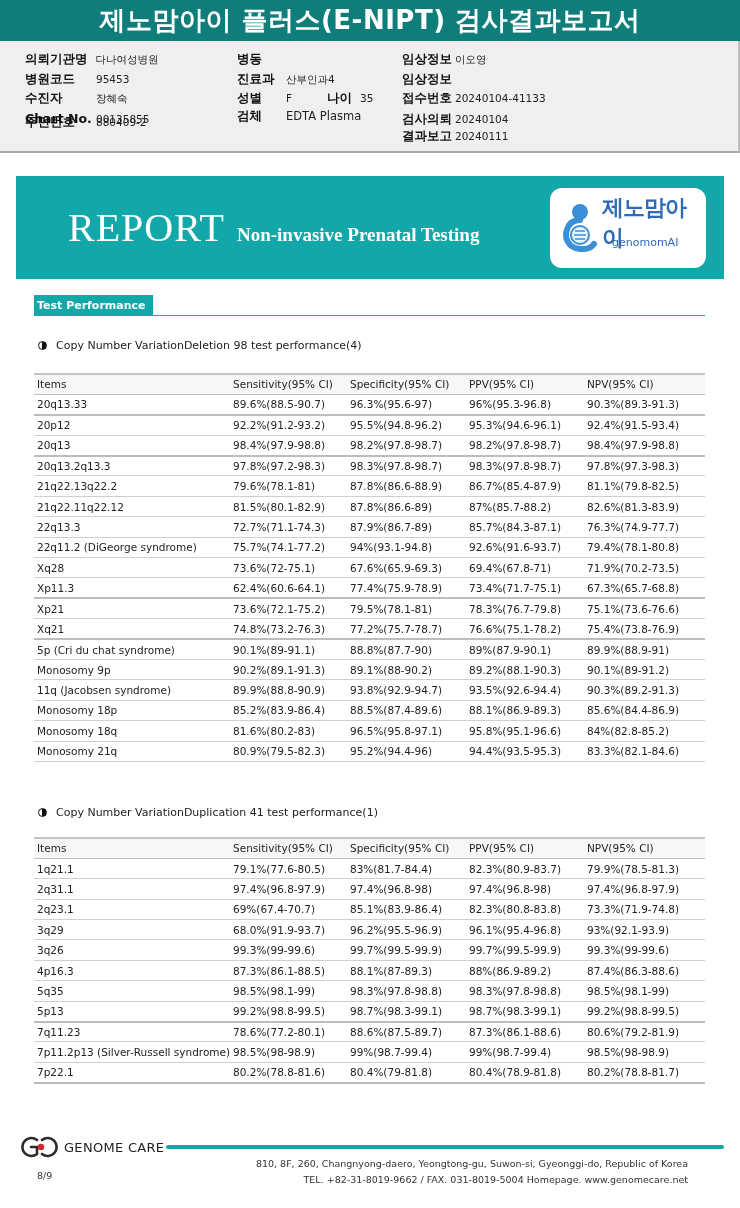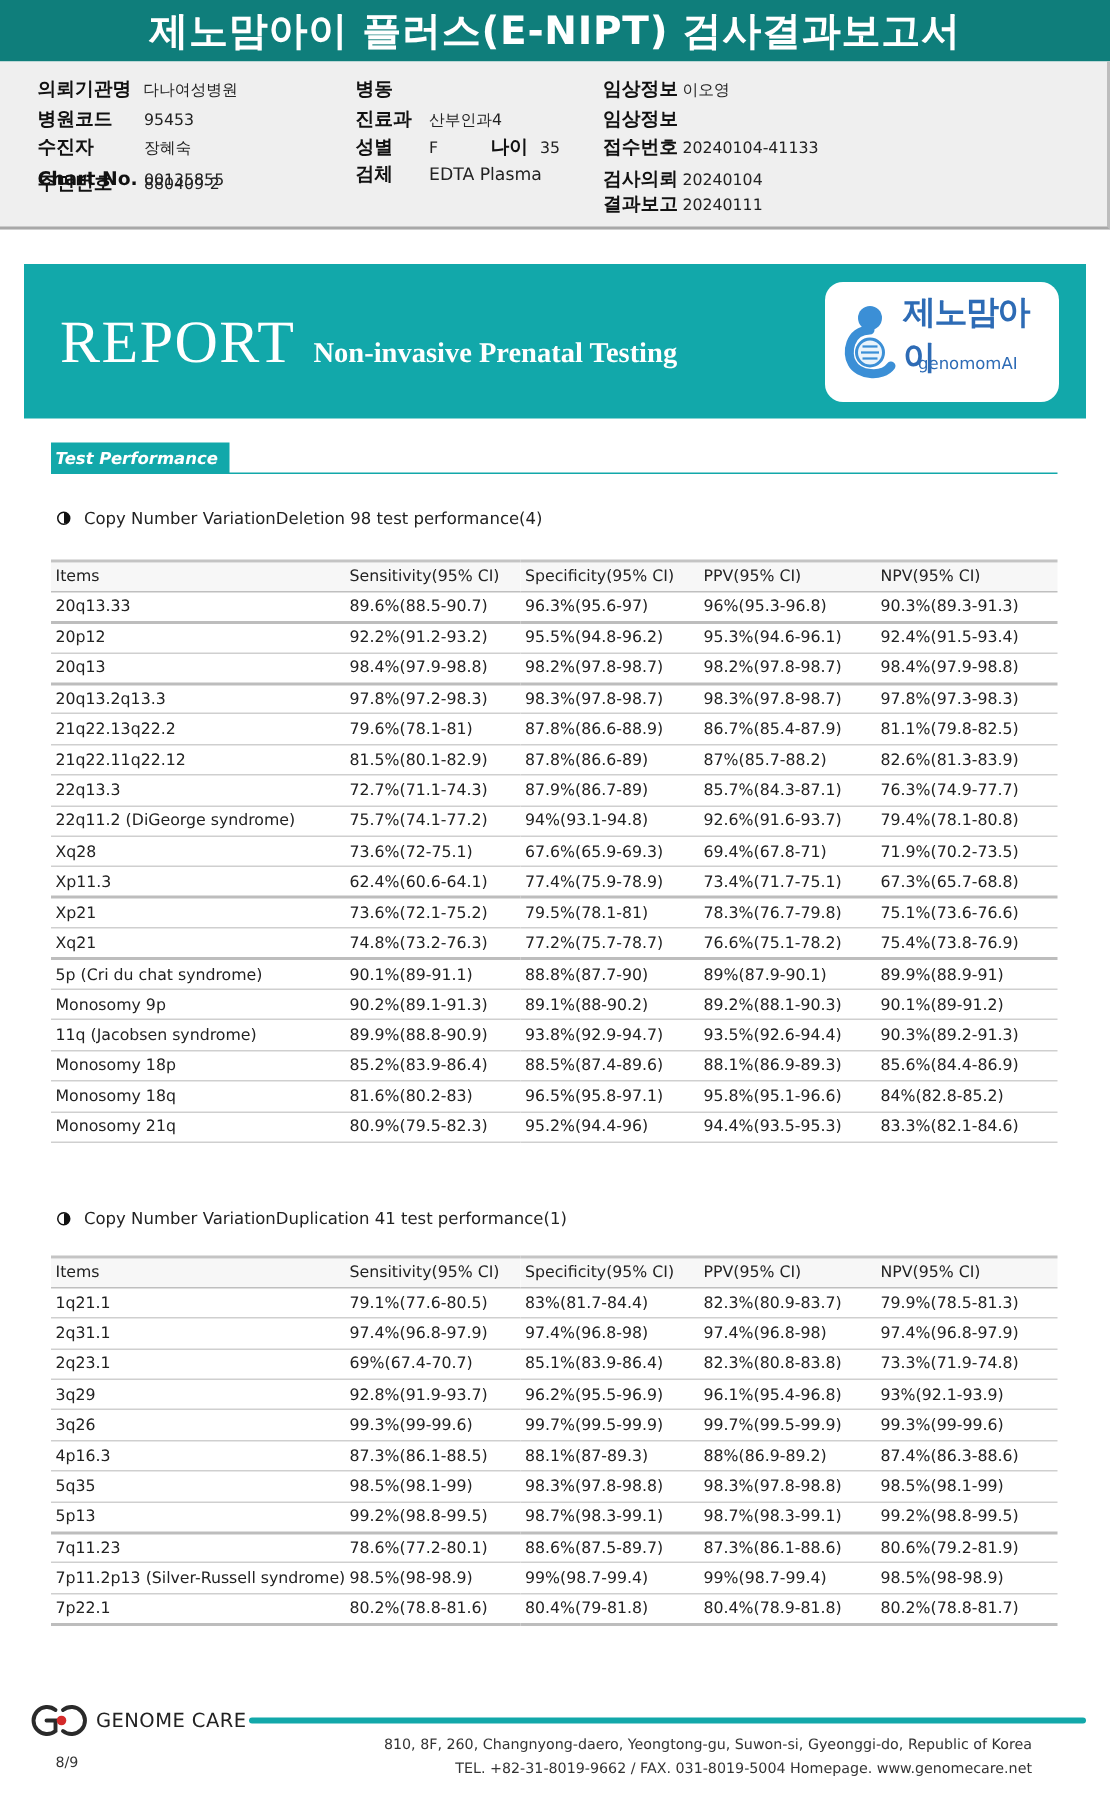"REPORT" .banner-report { margin-left: none -> 28px }
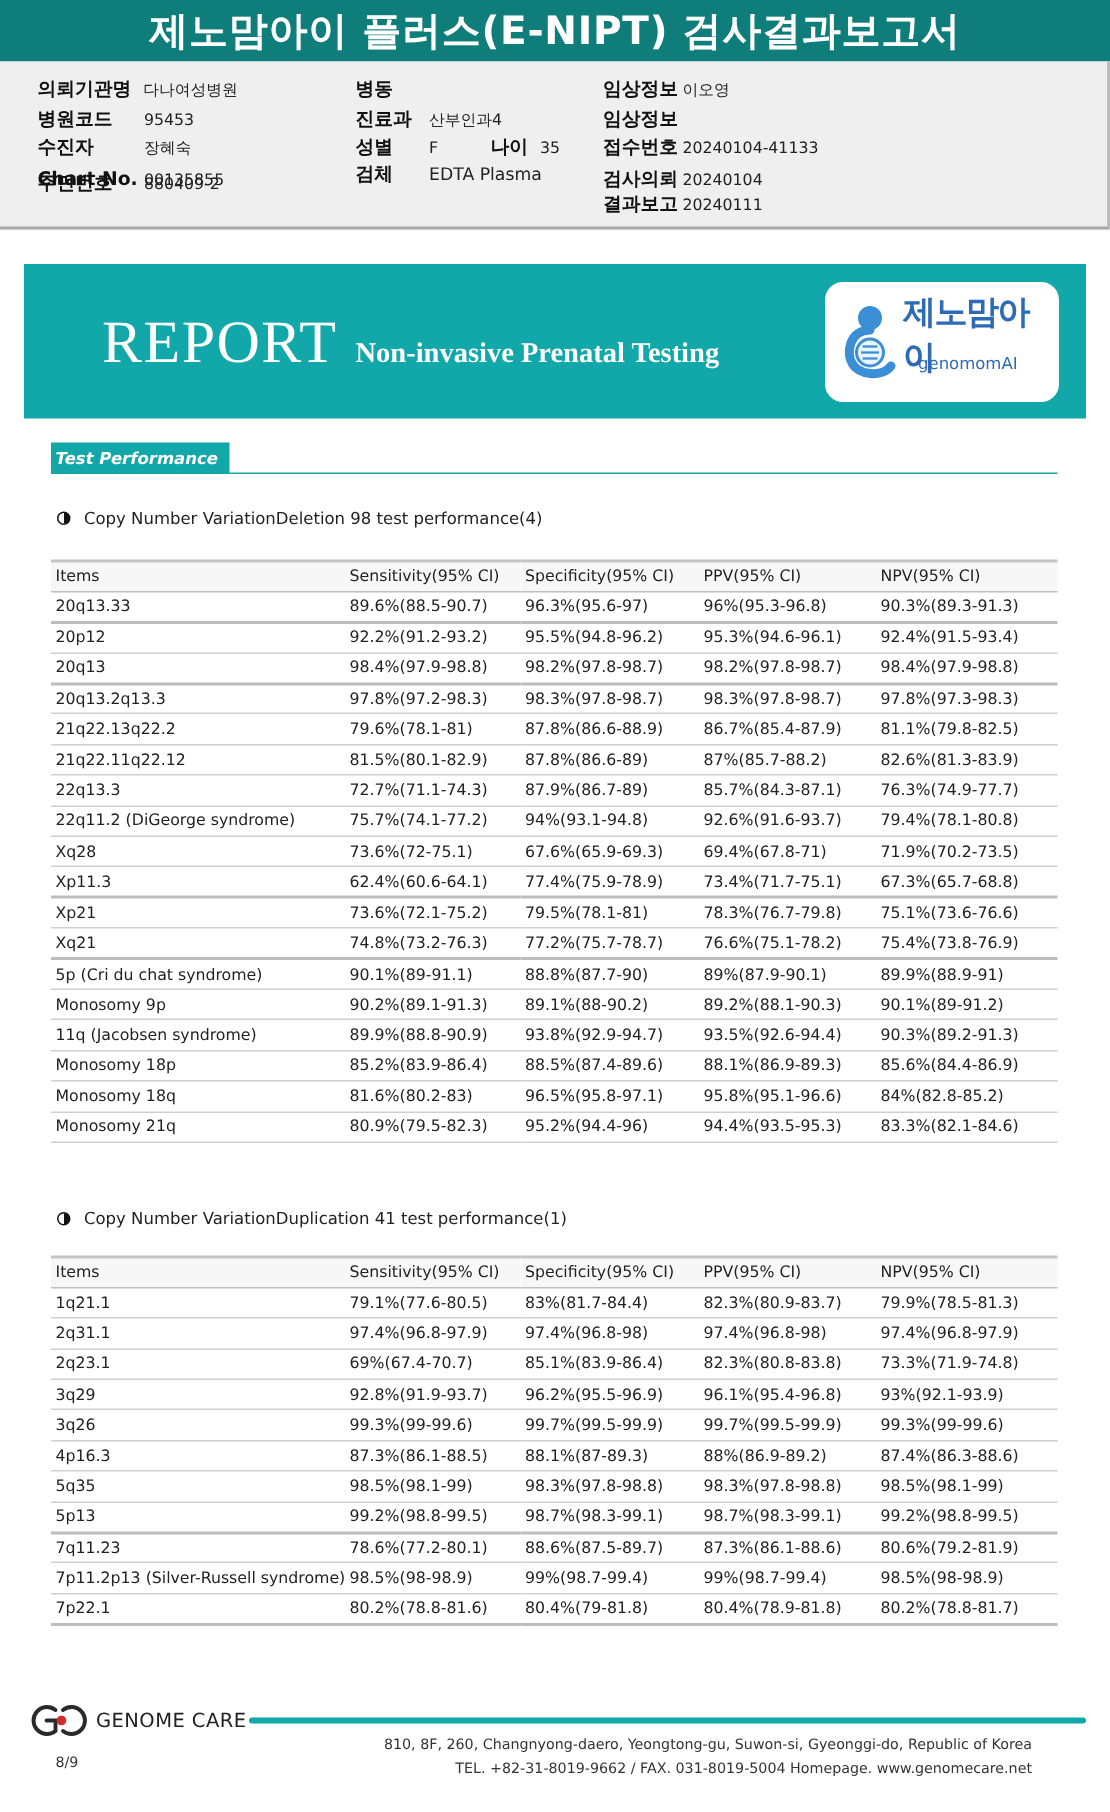"Test Performance" .section-head { font-style: italic -> none }
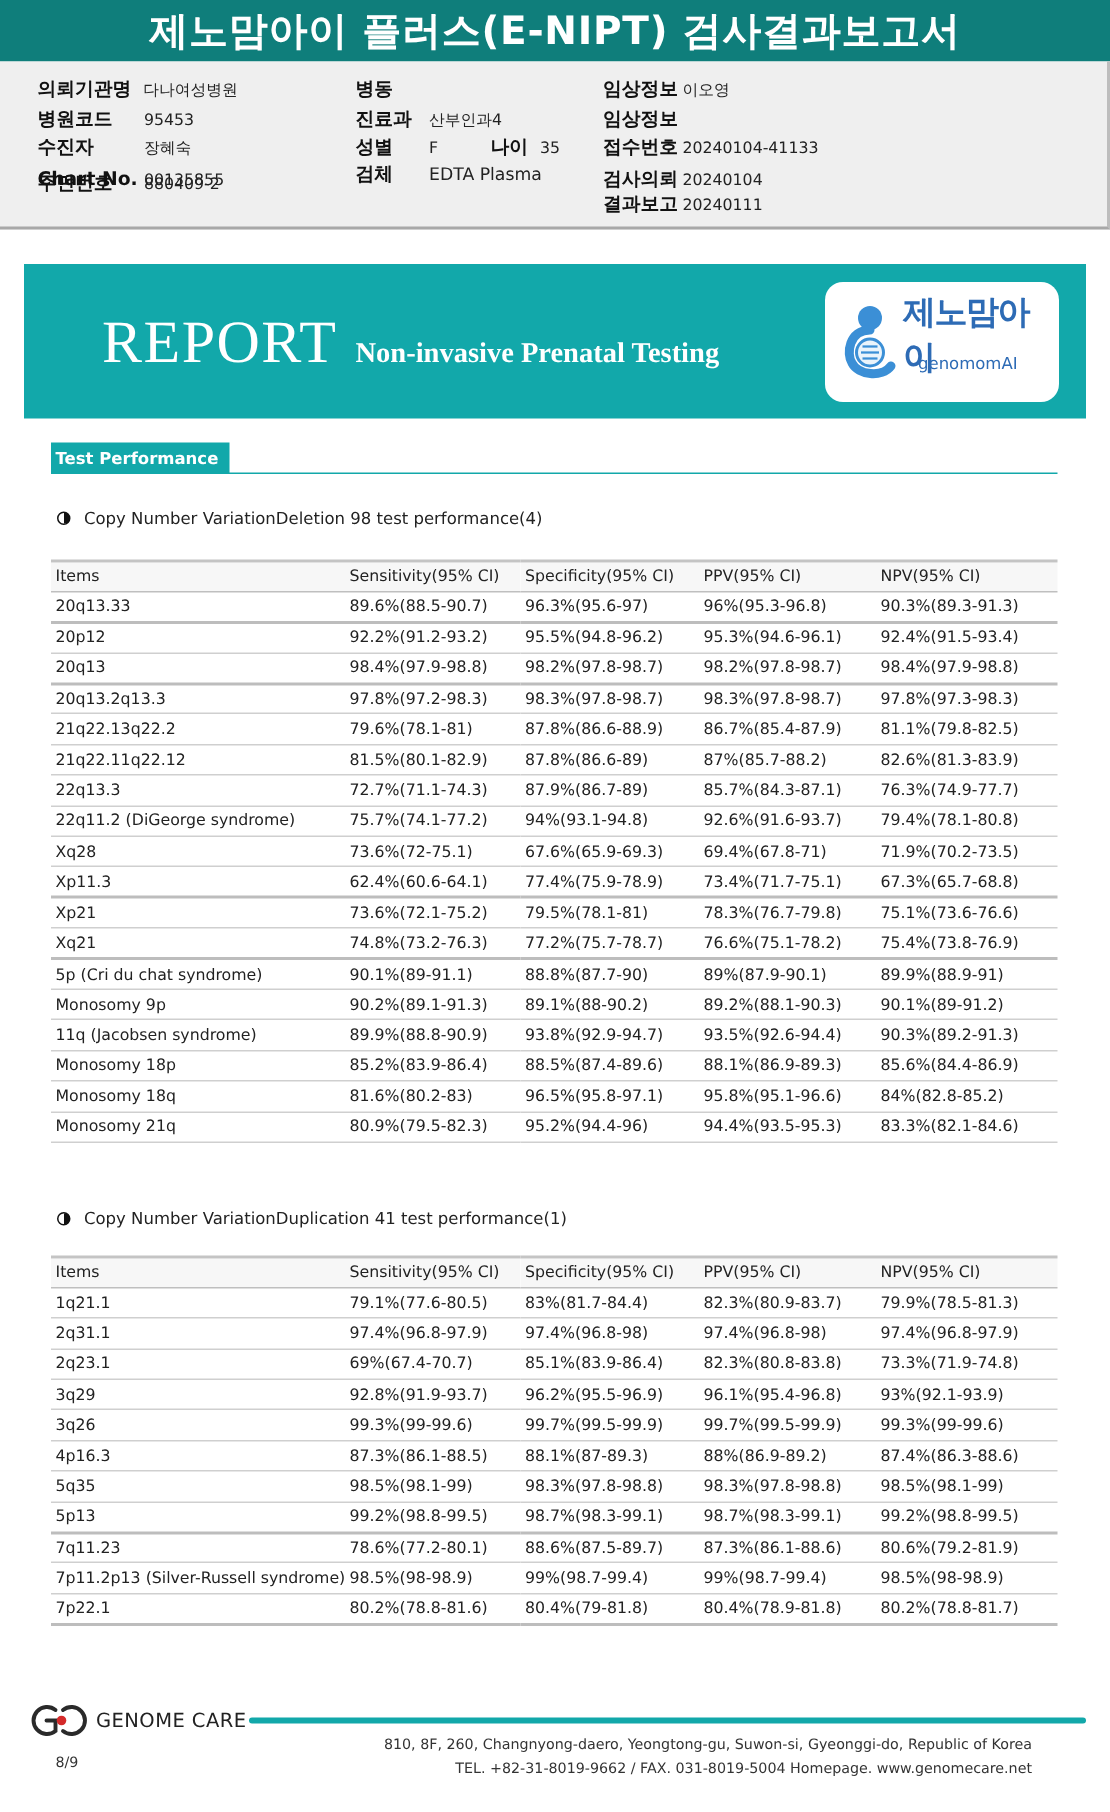"92.8%(91.9-93.7)" td { text: 92.8% -> 68.0% }
